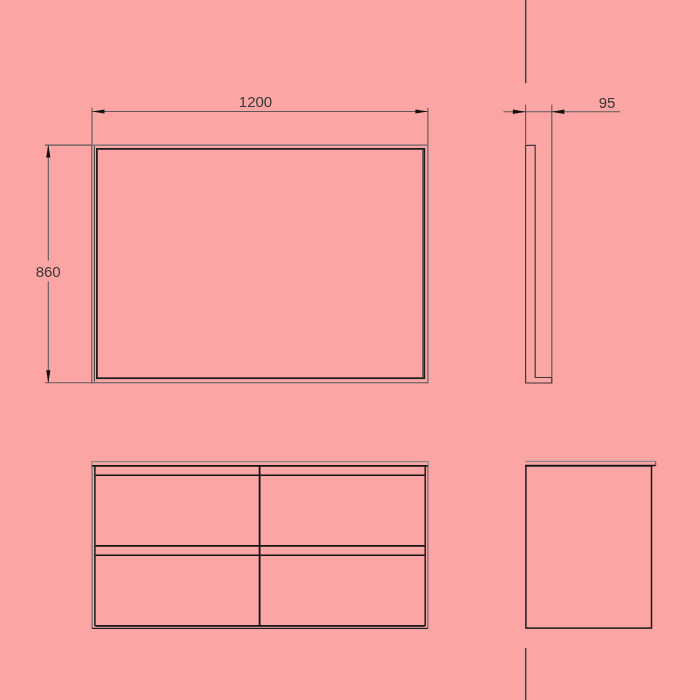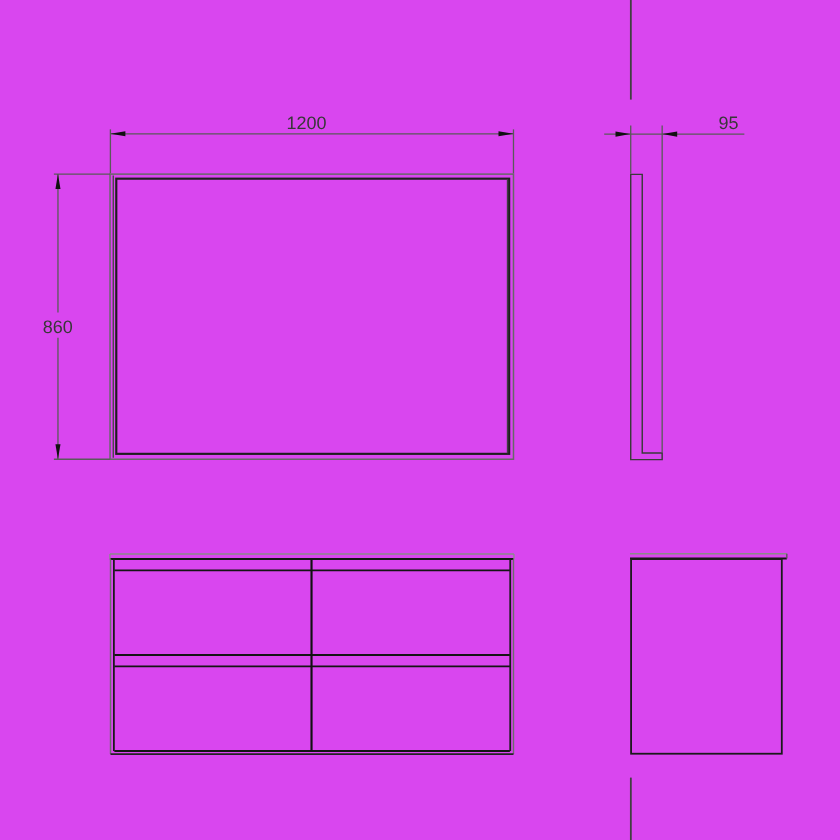"1200" .page { background: #d946ef -> #fca5a5 }
